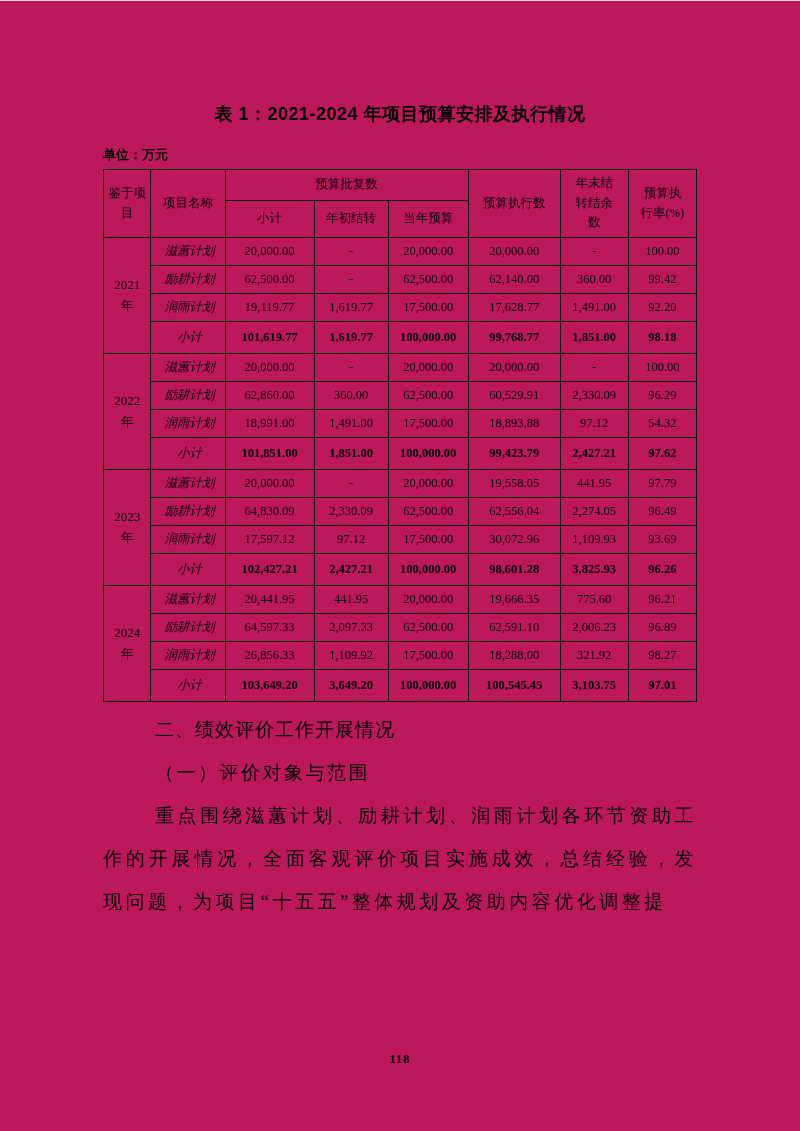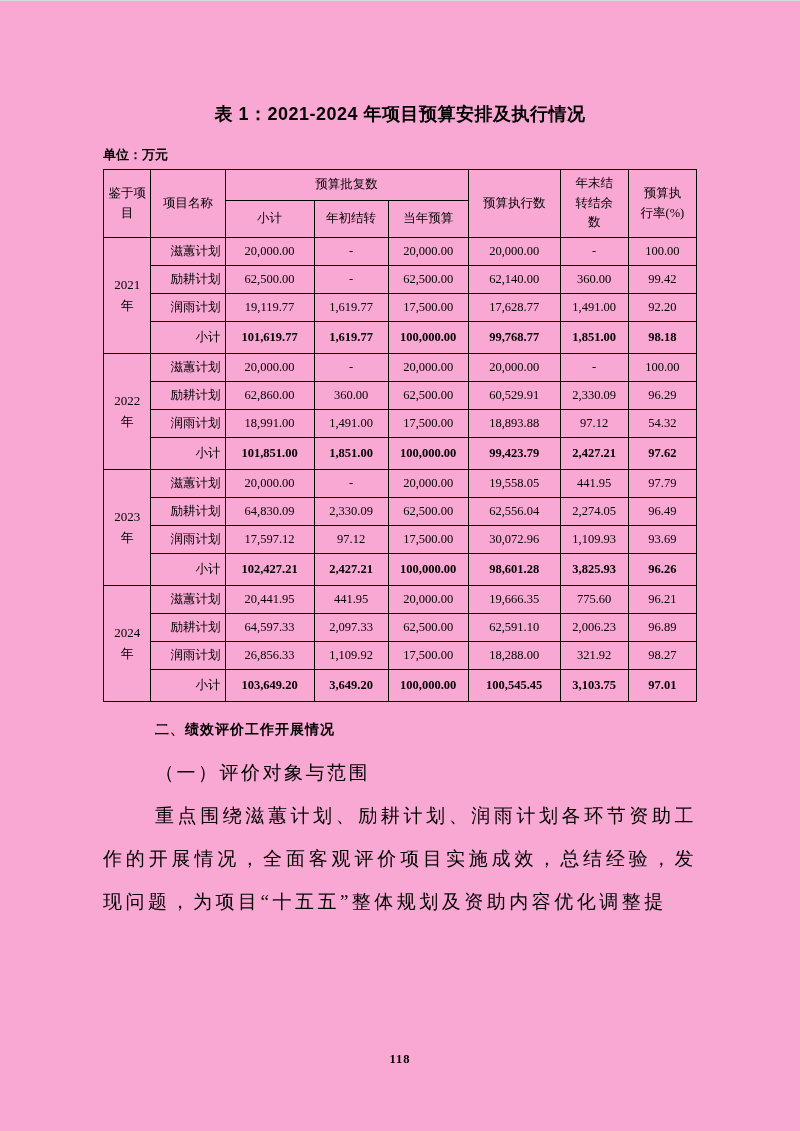"表 1：2021-2024 年项目预算安排及执行情况" .page { background: #f9a8d4 -> #be185d }
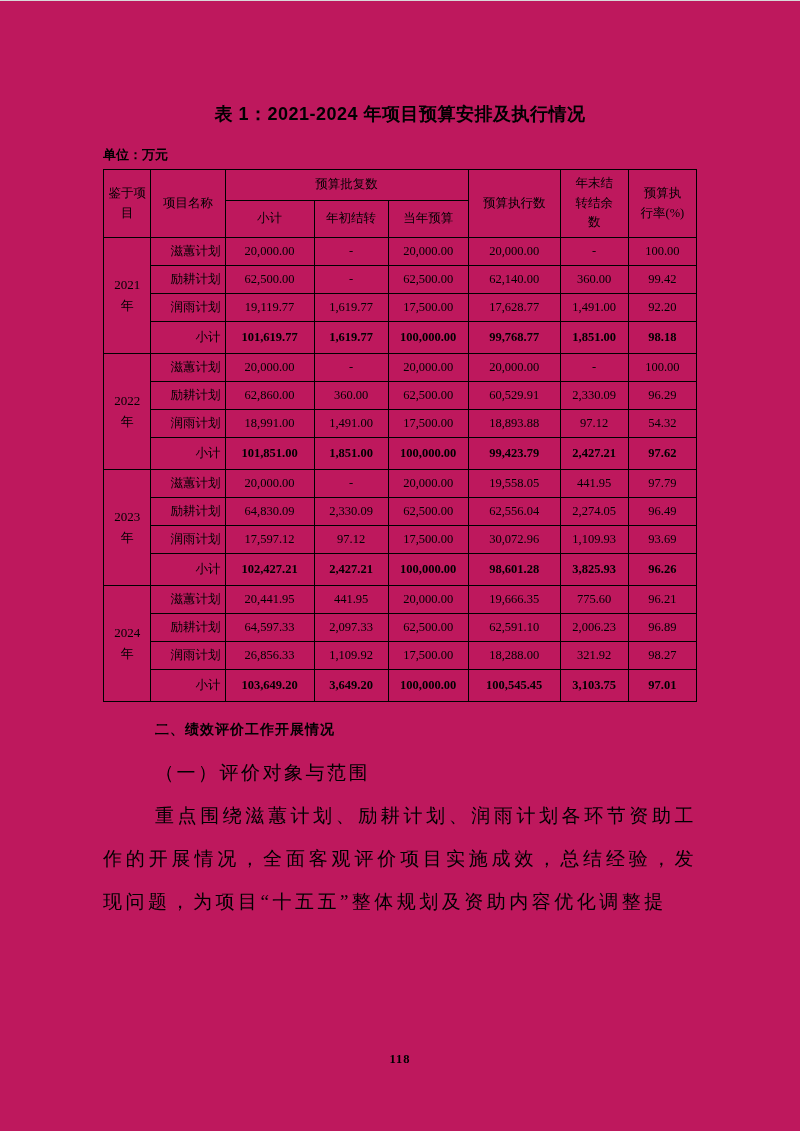"滋蕙计划" .project-cell { font-style: none -> italic; text-align: right -> center }
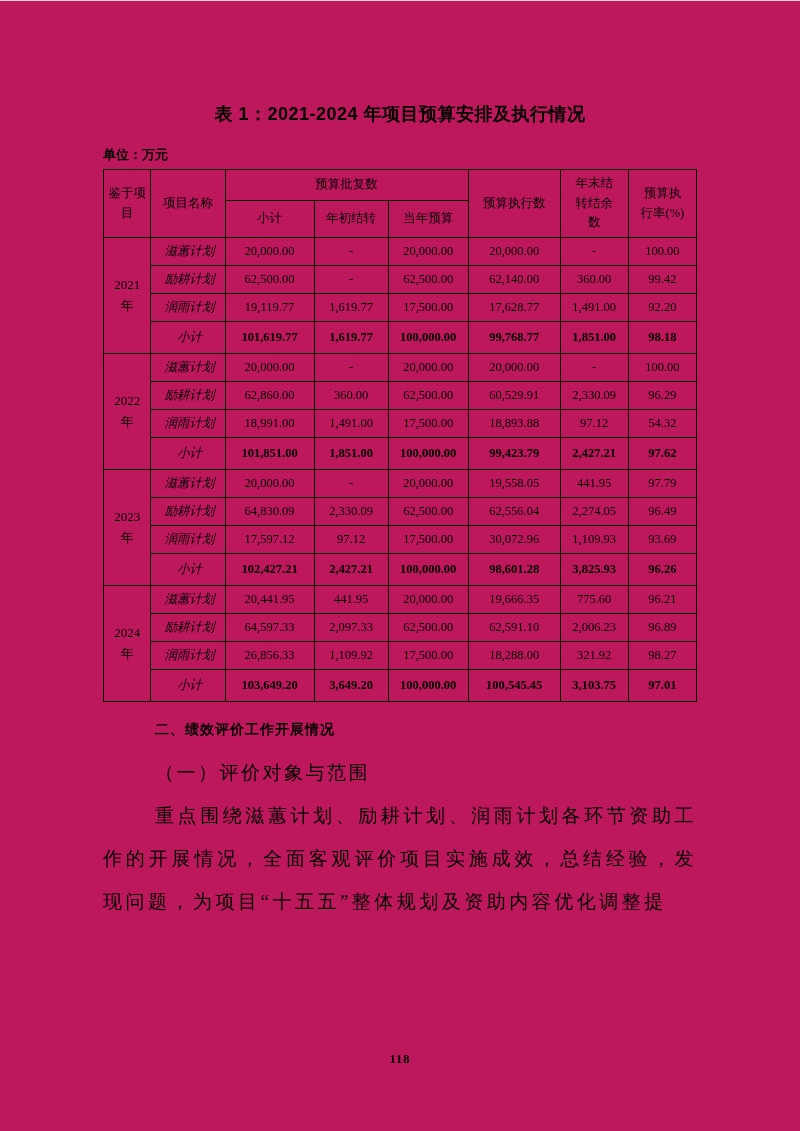"二、绩效评价工作开展情况" .section-heading { font-size: 14px -> 19px; font-weight: bold -> normal }
